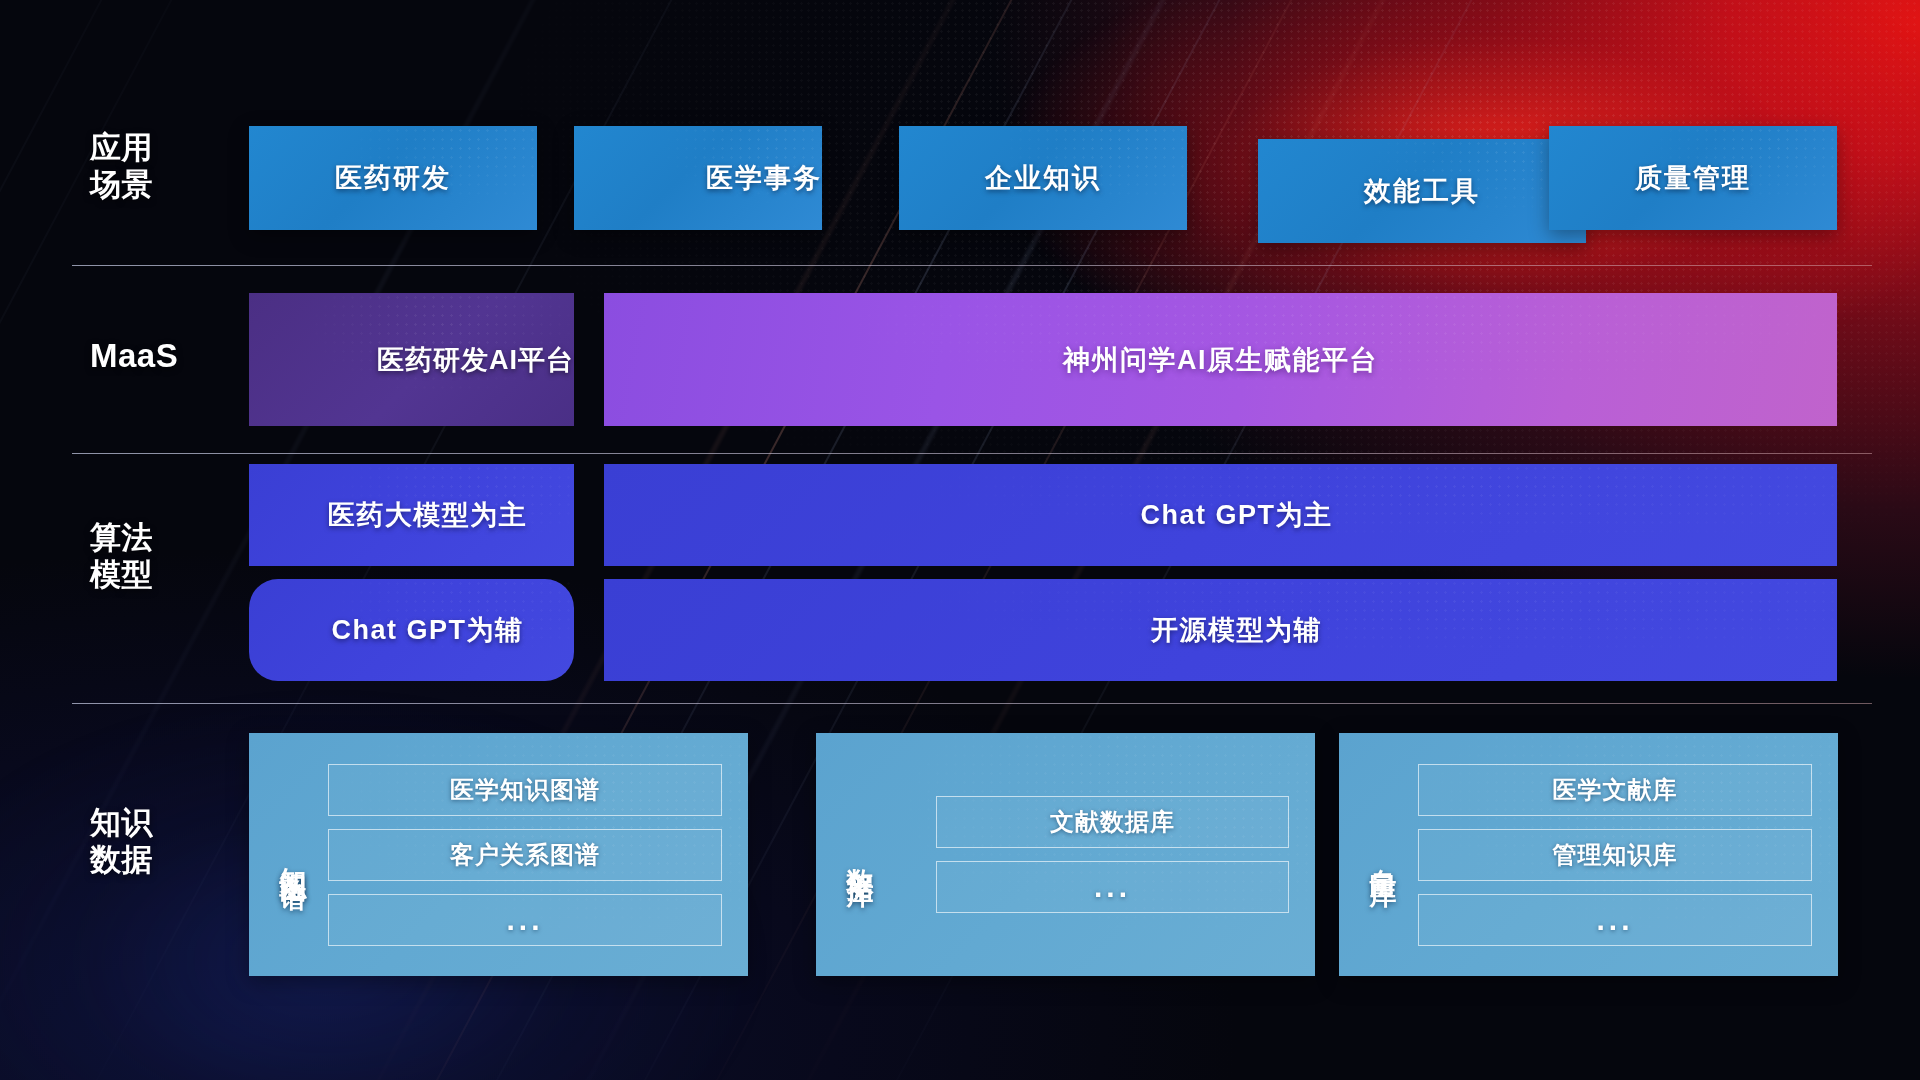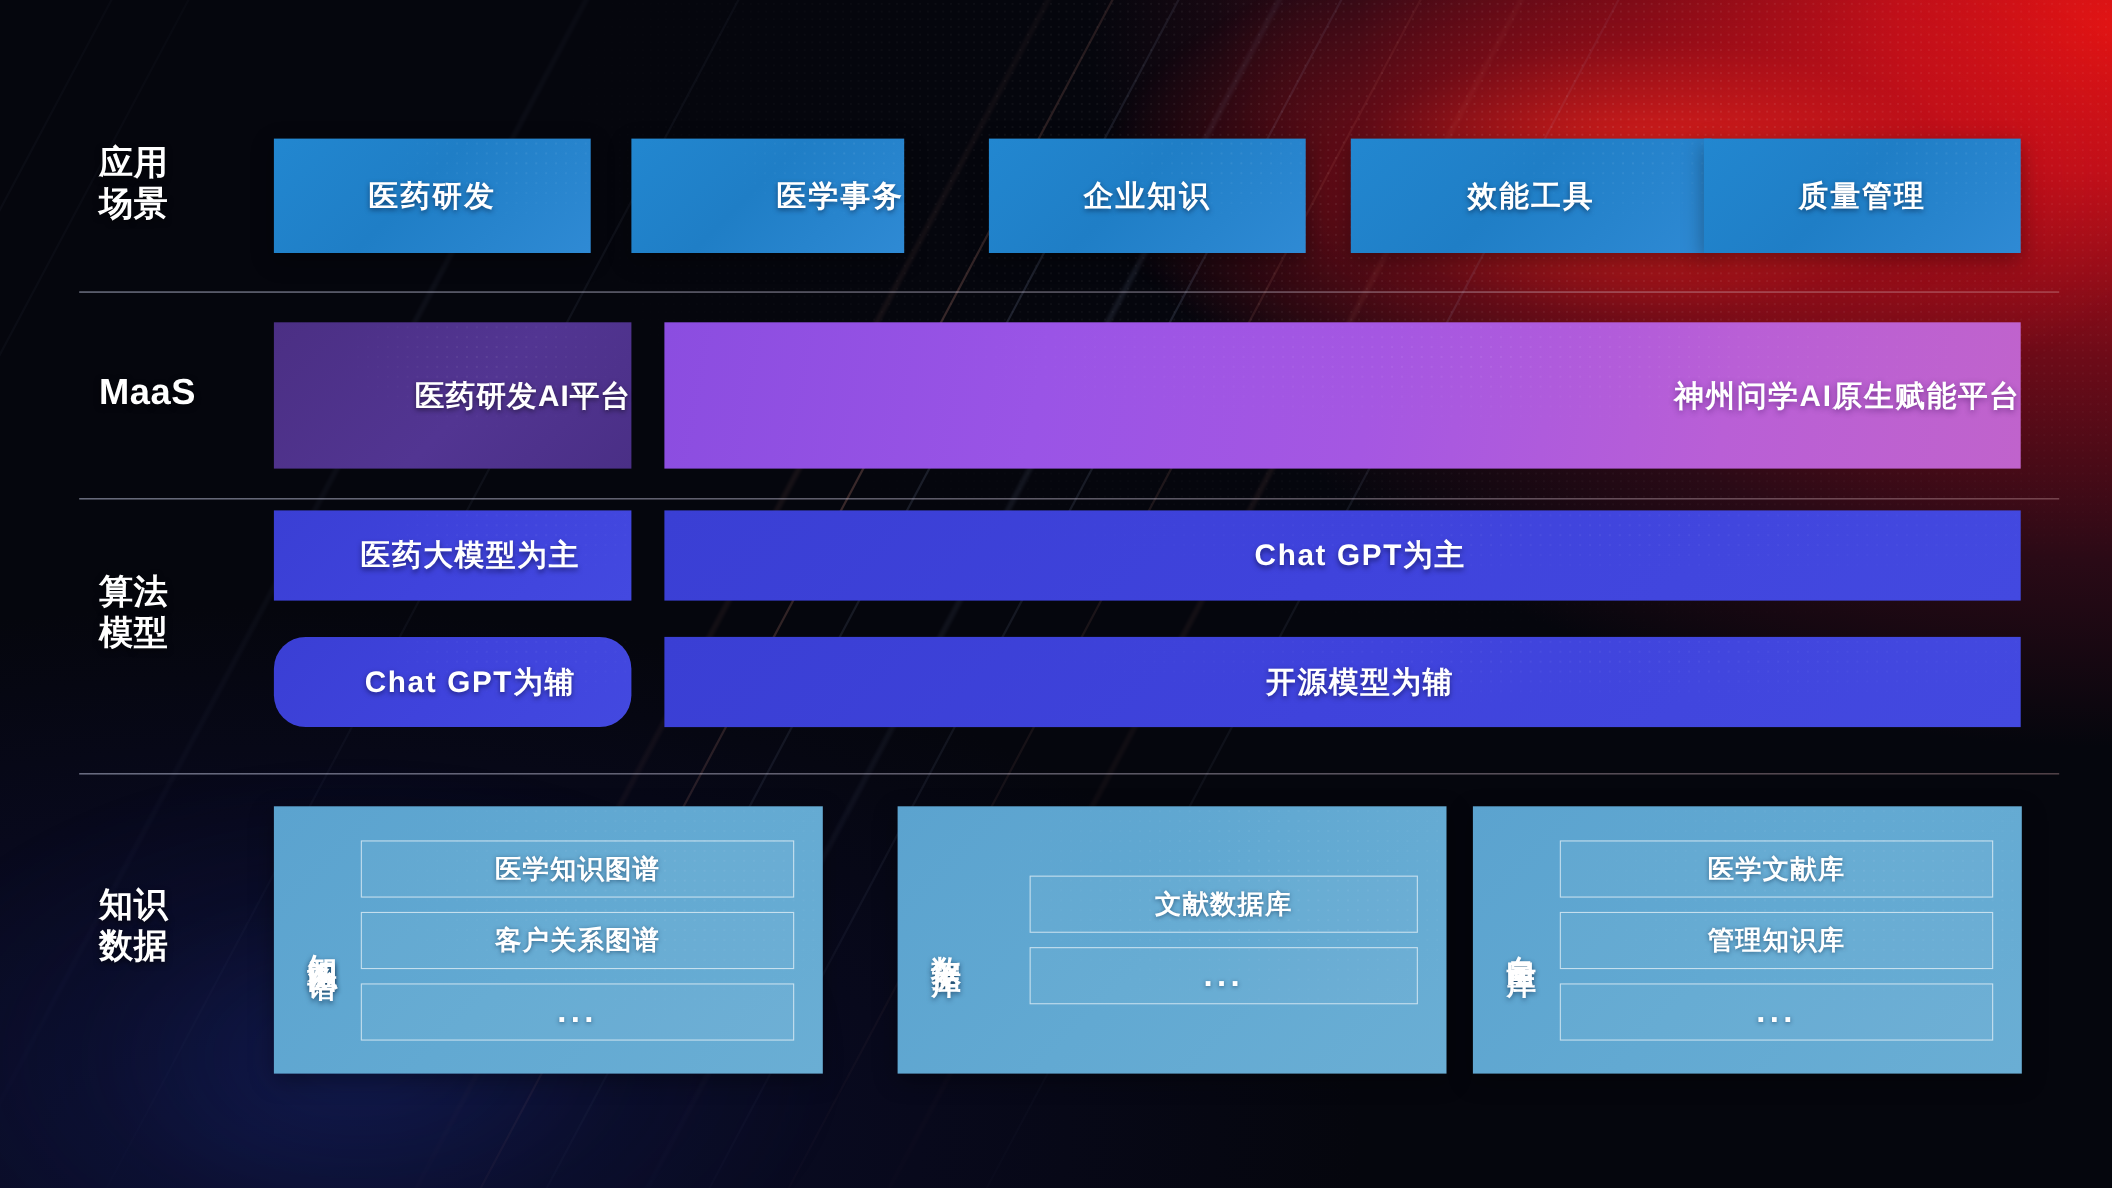"效能工具" div.app-box { left: 1228px -> 1258px; margin-top: none -> 13px }
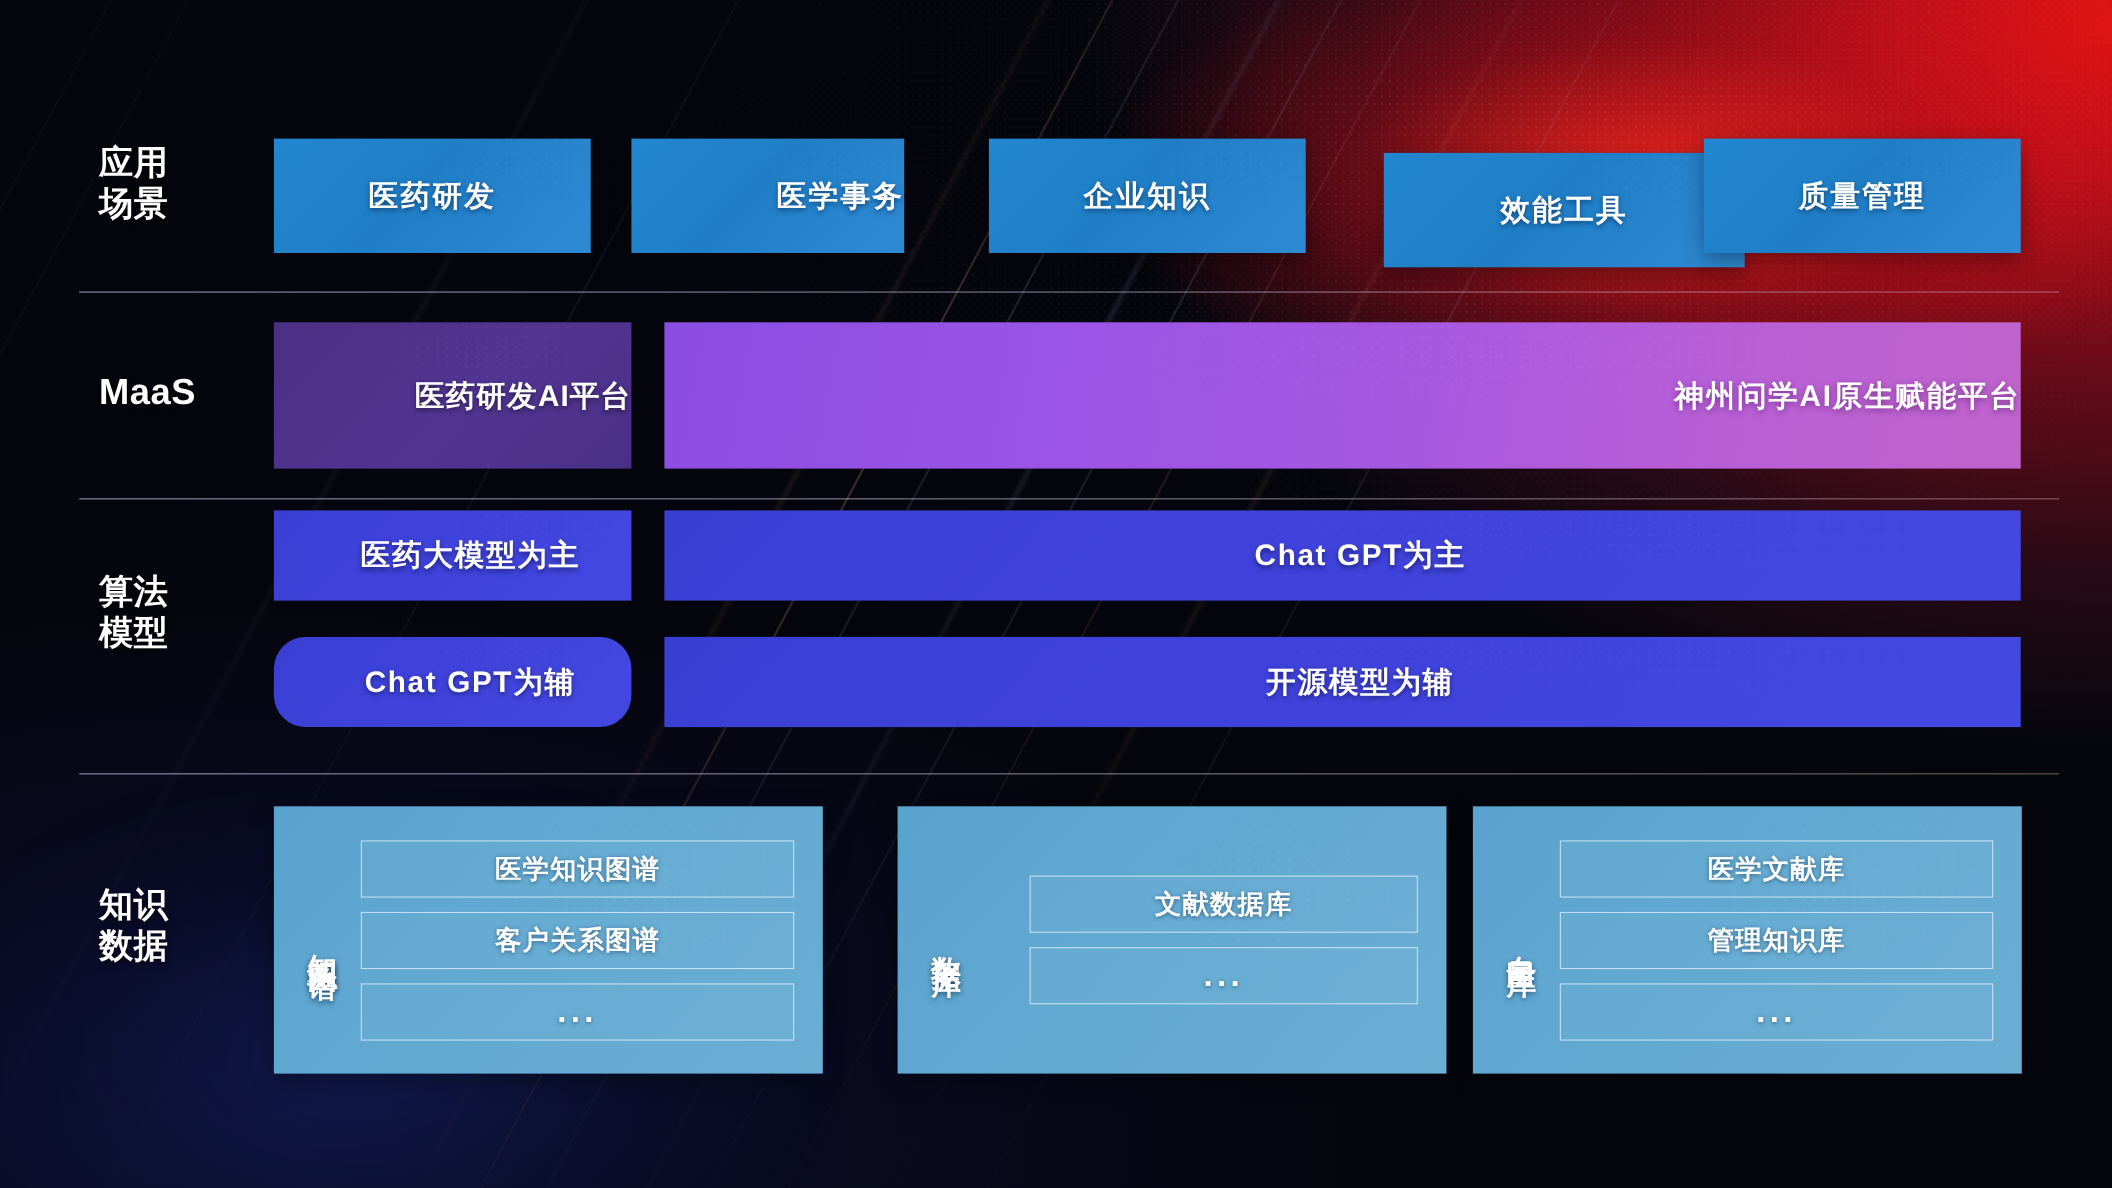"神州问学AI原生赋能平台" .maas-wide { justify-content: flex-end -> center }
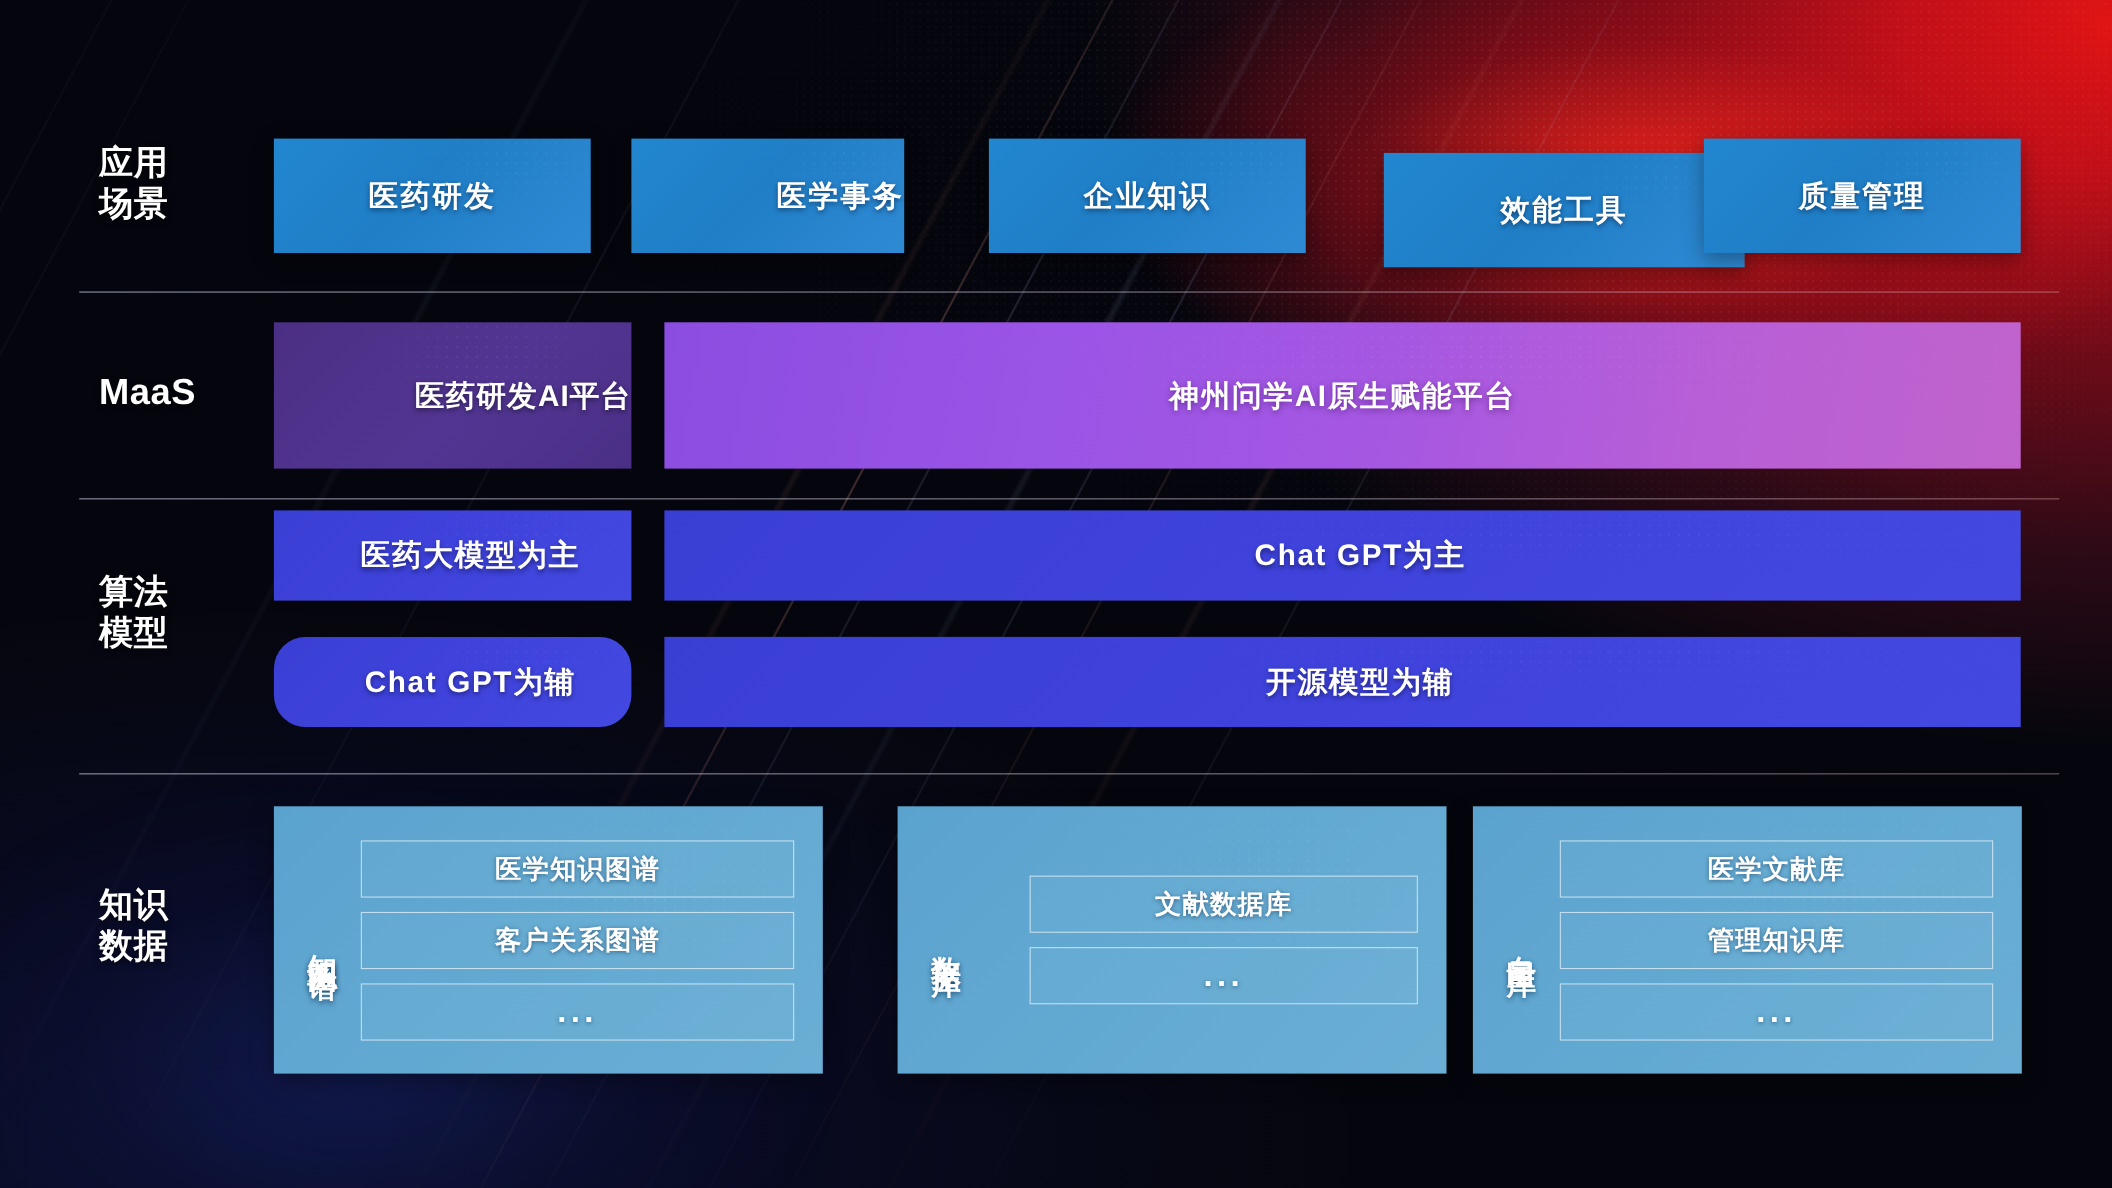"医药大模型为主" .alg-box { height: 82px -> 102px }
